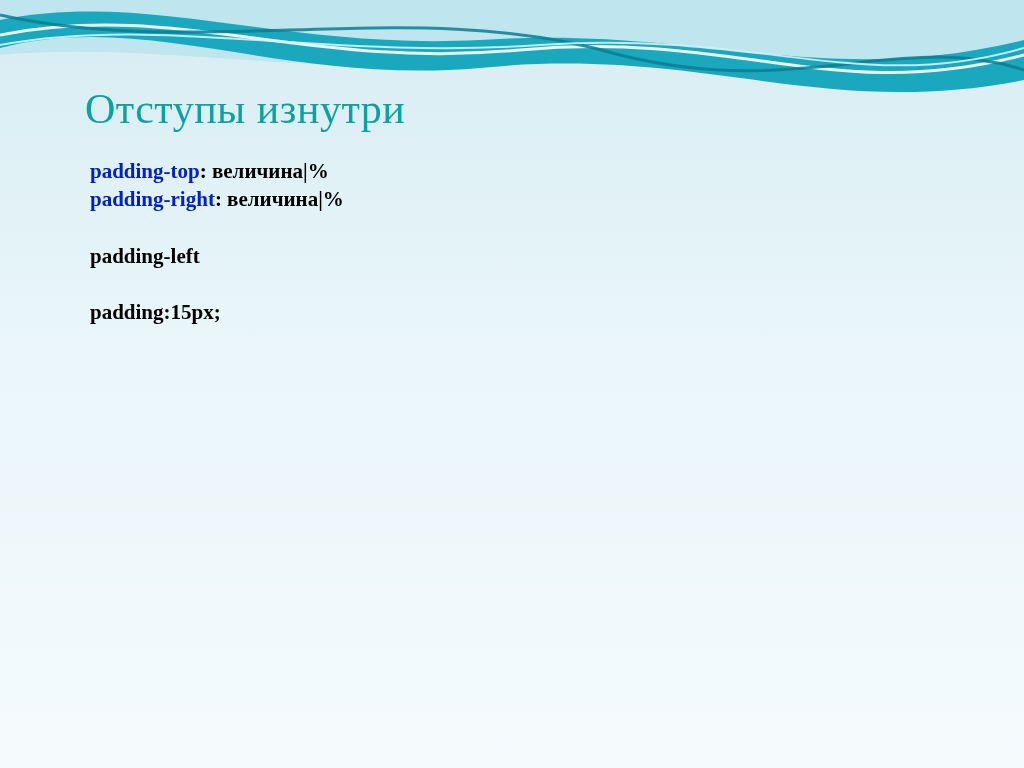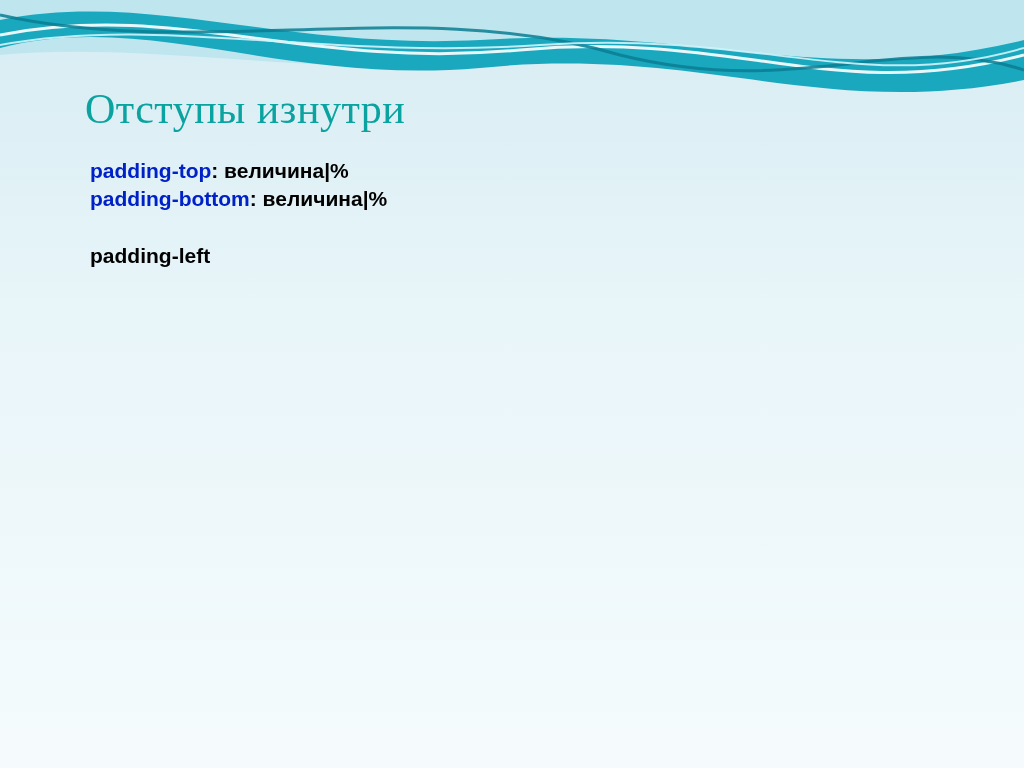"padding-top: величина|%" .body { font-family: Liberation Sans, sans-serif -> Liberation Serif, serif }
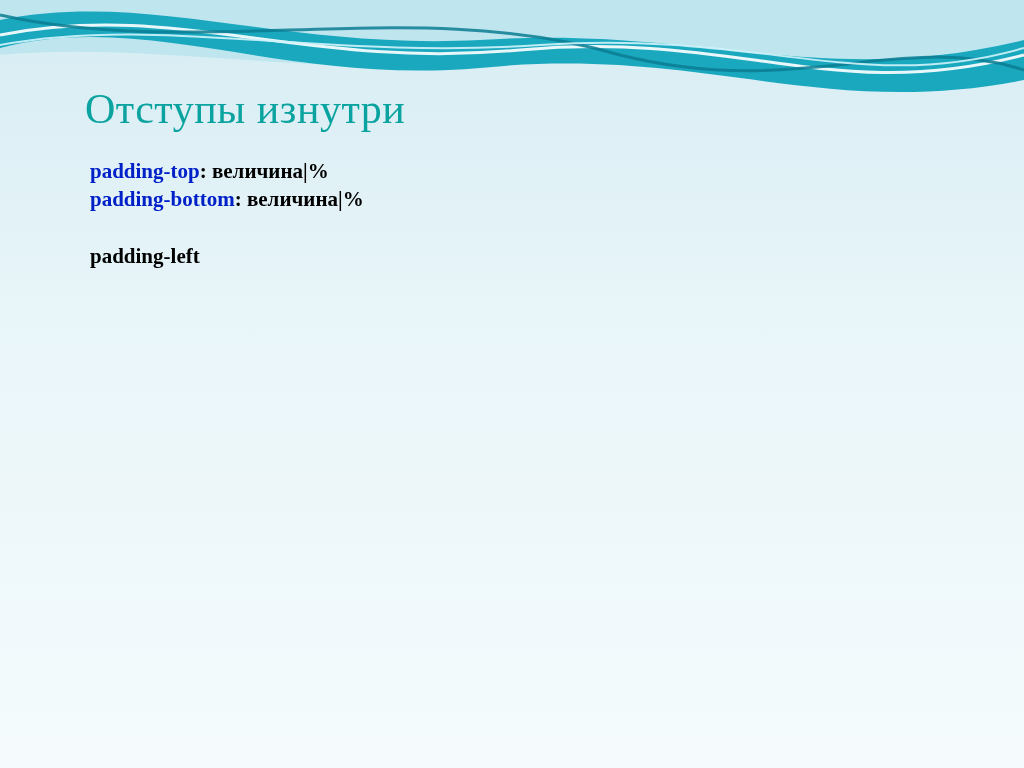"padding-right: величина|%" div { html: none -> <div><span>padding-right</span><span>: величина|%</span></div> }
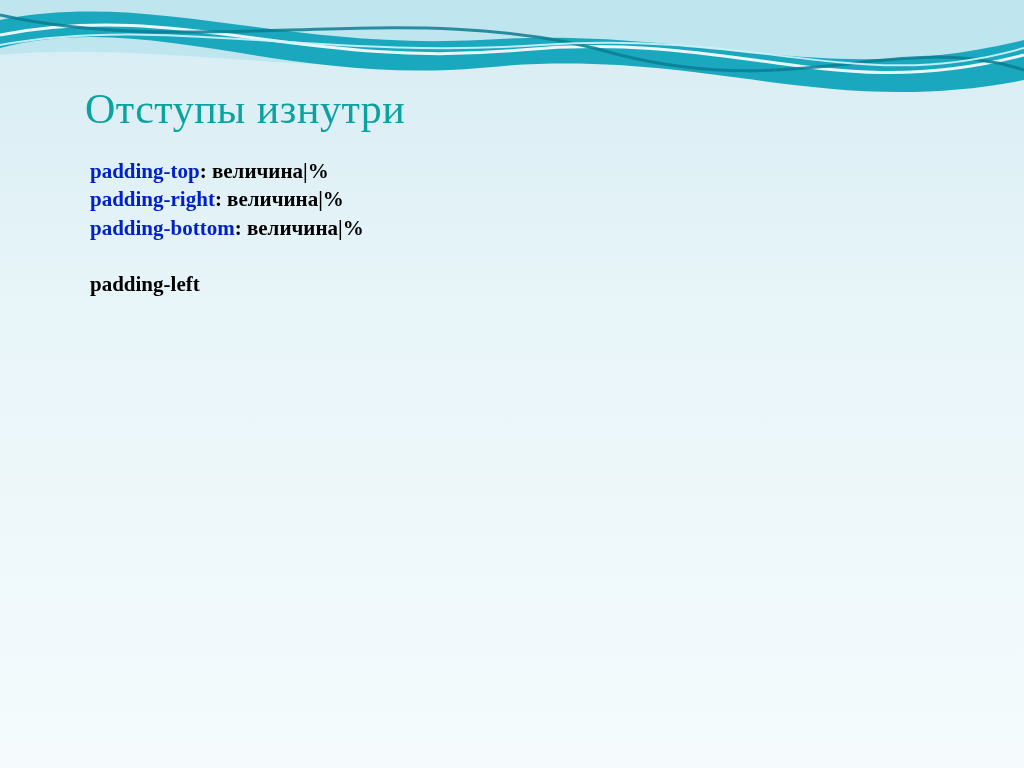"padding-bottom: величина|%" div { html: <div><span>padding-bottom</span><span>: величина|%</span></div> -> none }
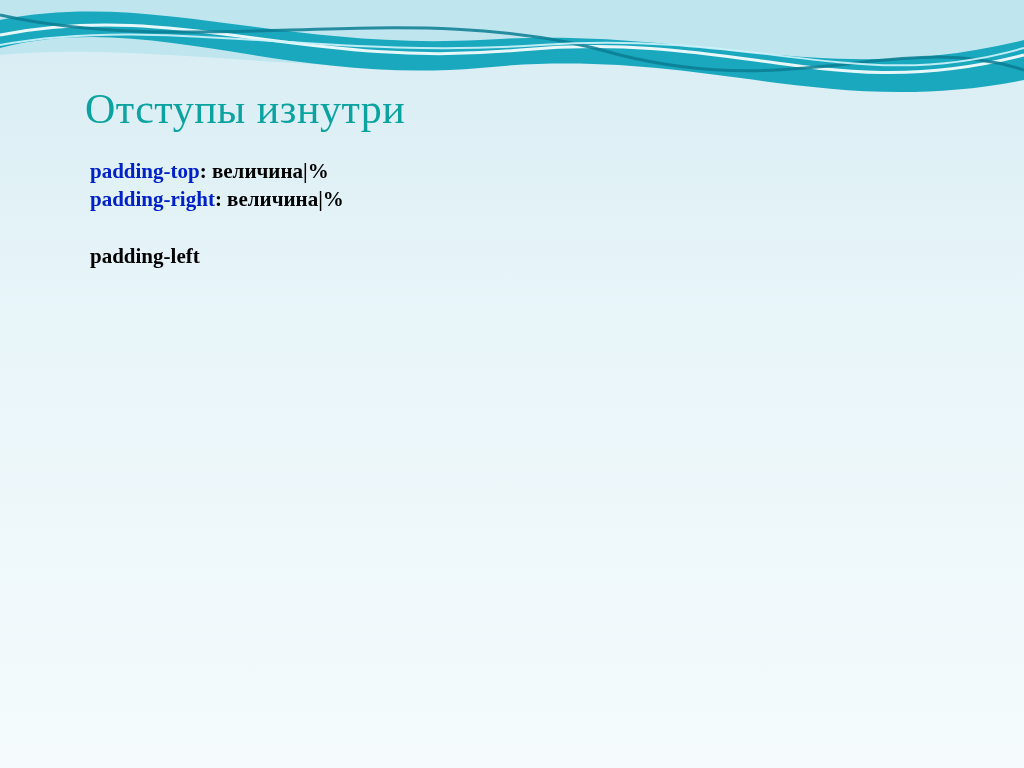"padding:15px;" div { html: none -> <div><span>padding:15px;</span></div> }
